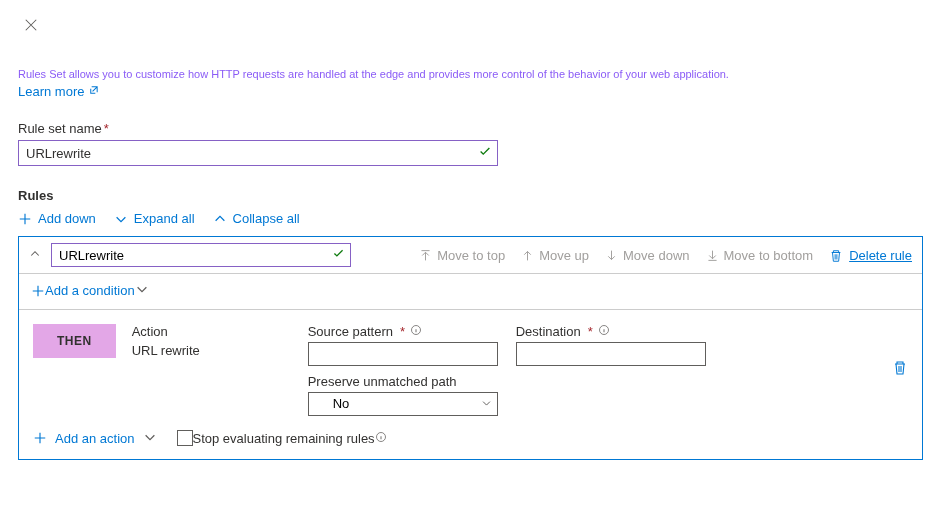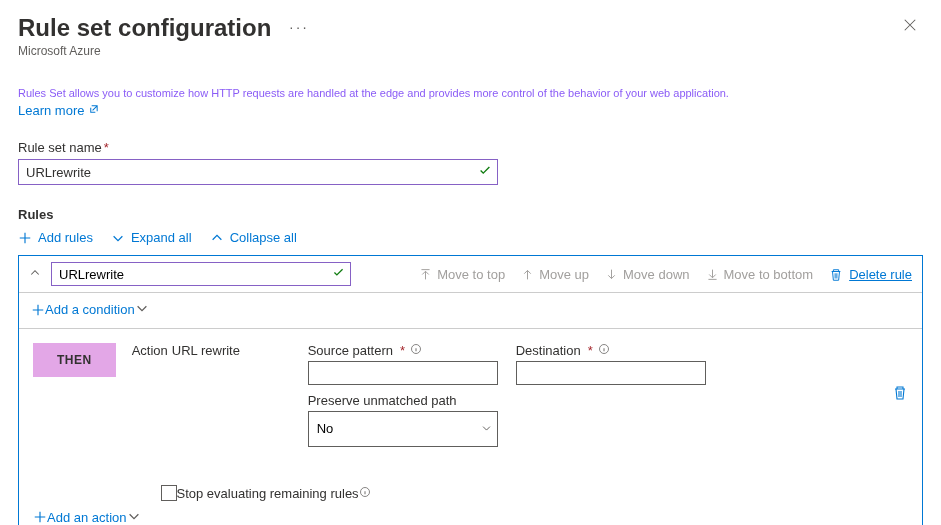"Rule set configuration ···" div.title-block { html: <div> <span>Rule set configuration</span> <span>···</span> <div>Microsoft Azure</div> </div> -> none }
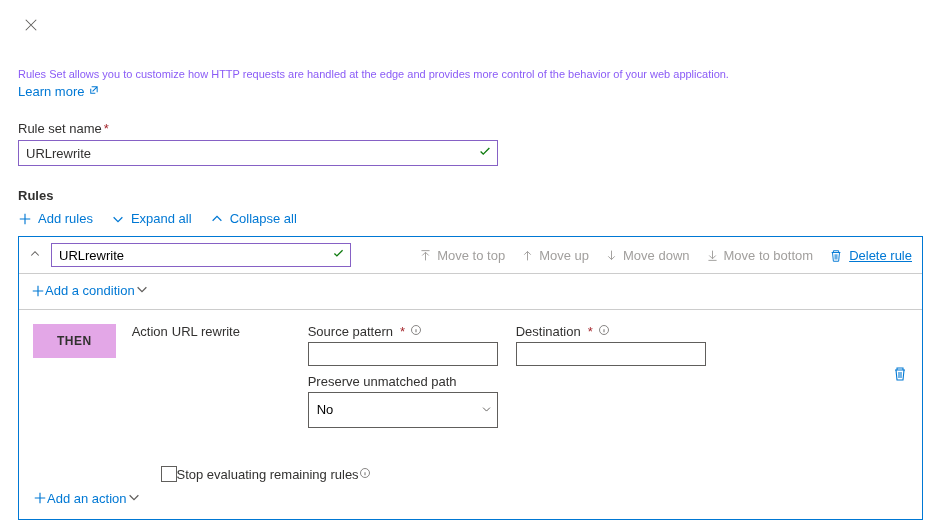"Add rules" span { text: rules -> down }
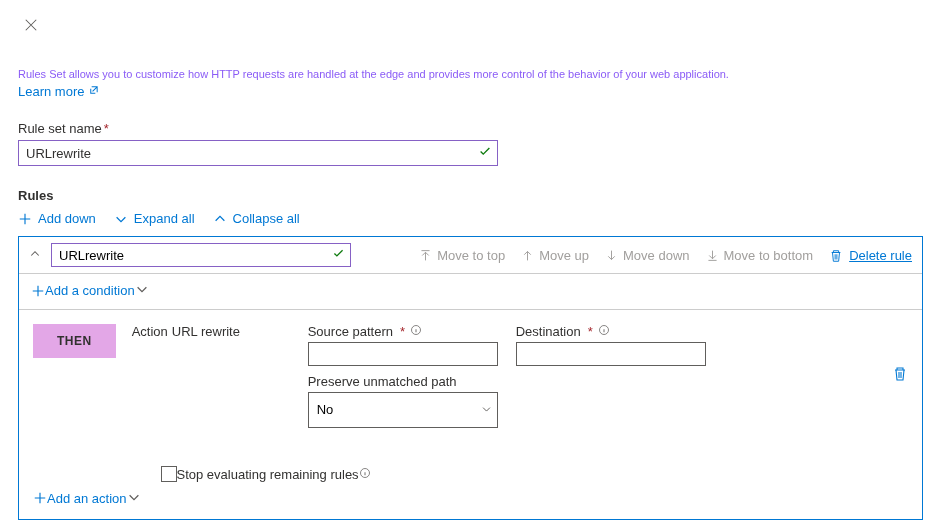"Action" .action-meta { flex-direction: row -> column }
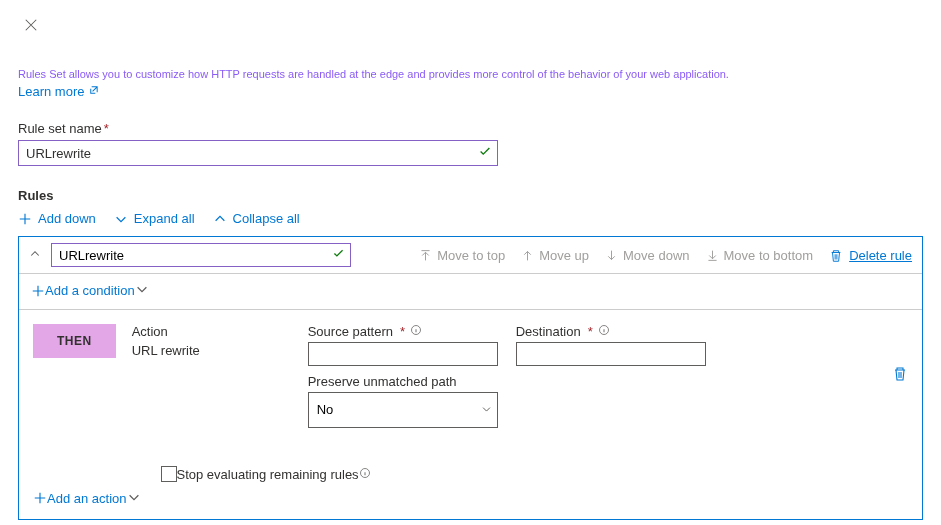"No" .select { height: 36px -> 24px; padding: 0 8px -> 0 24px }
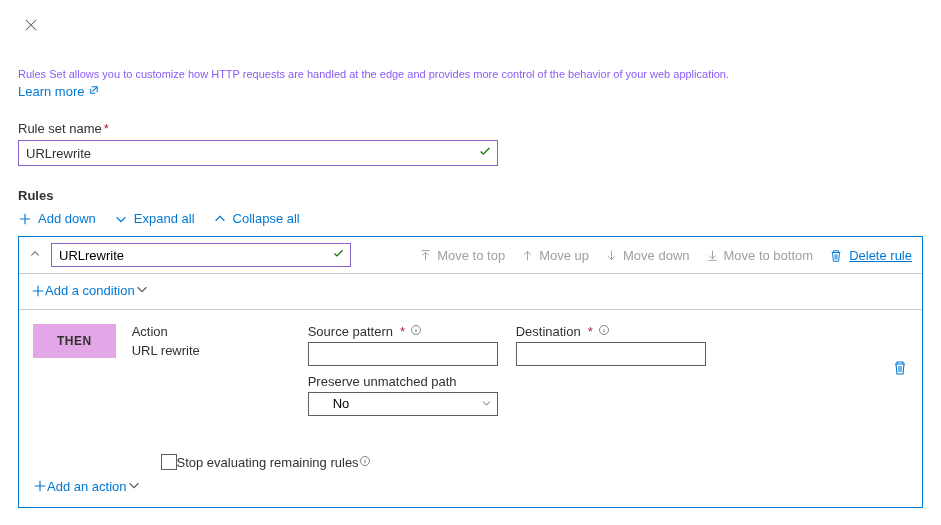"Add an action" .add-action { gap: none -> 8px; margin-top: 48px -> none }
